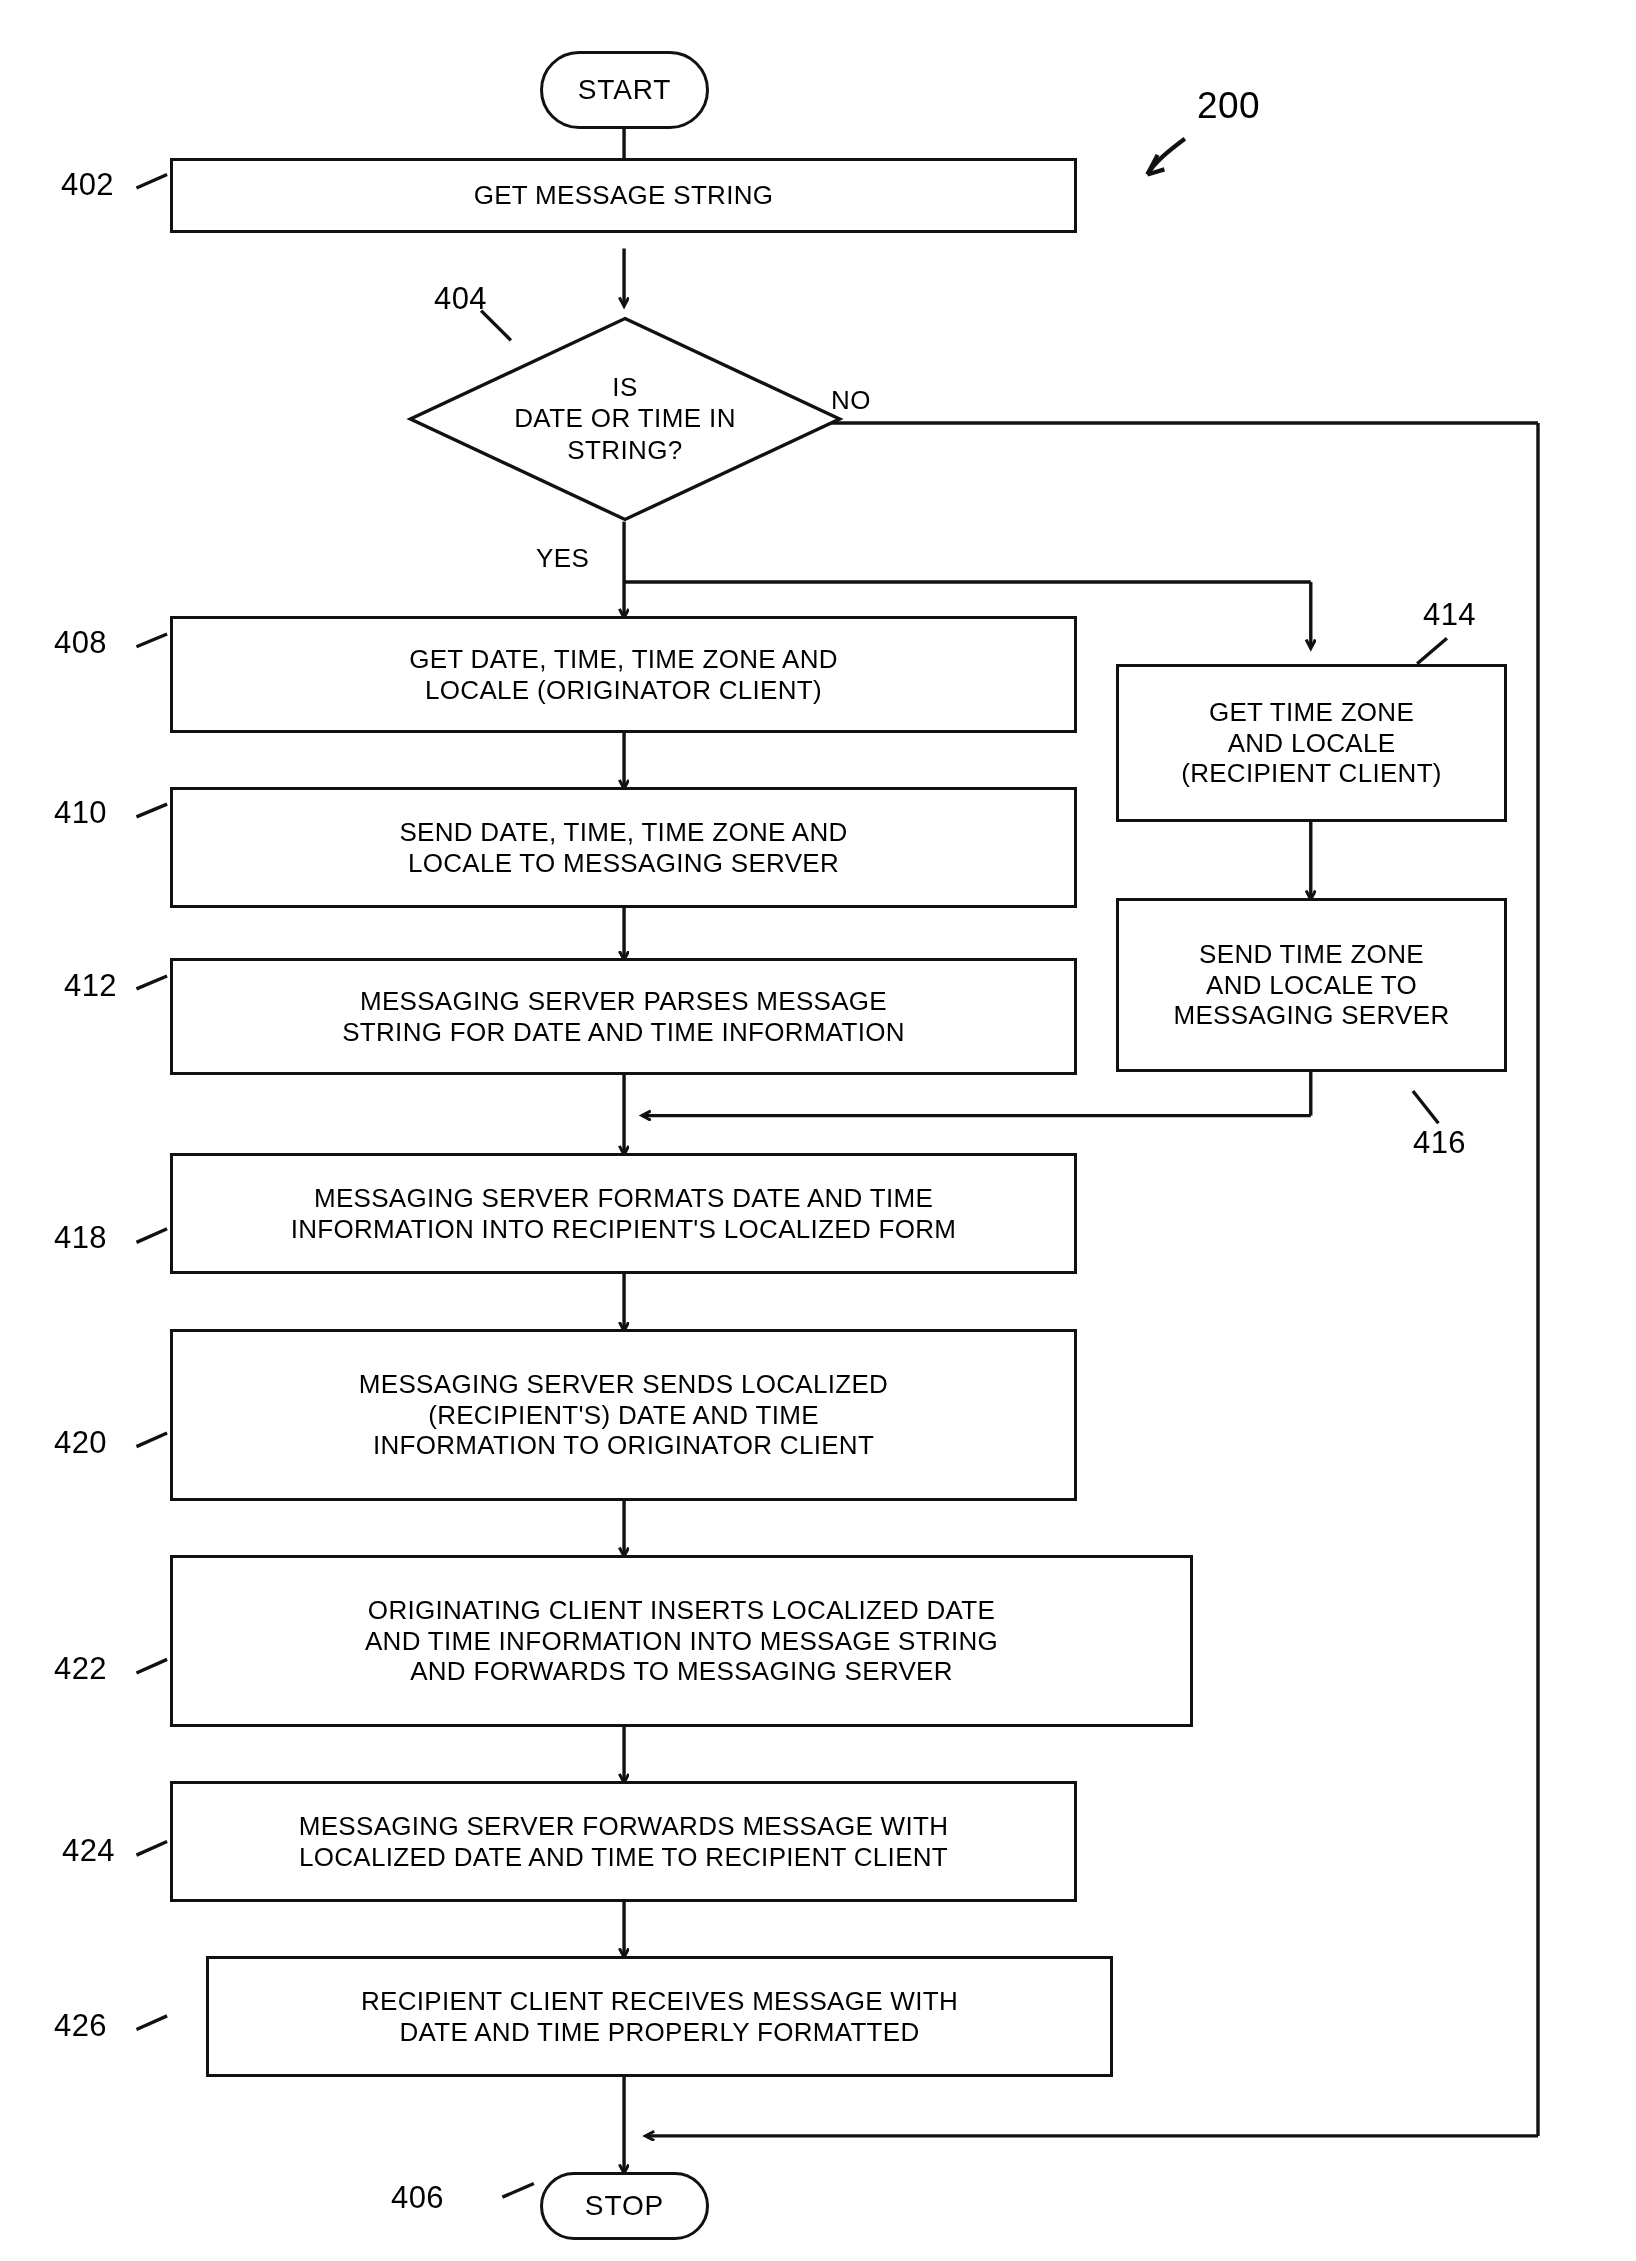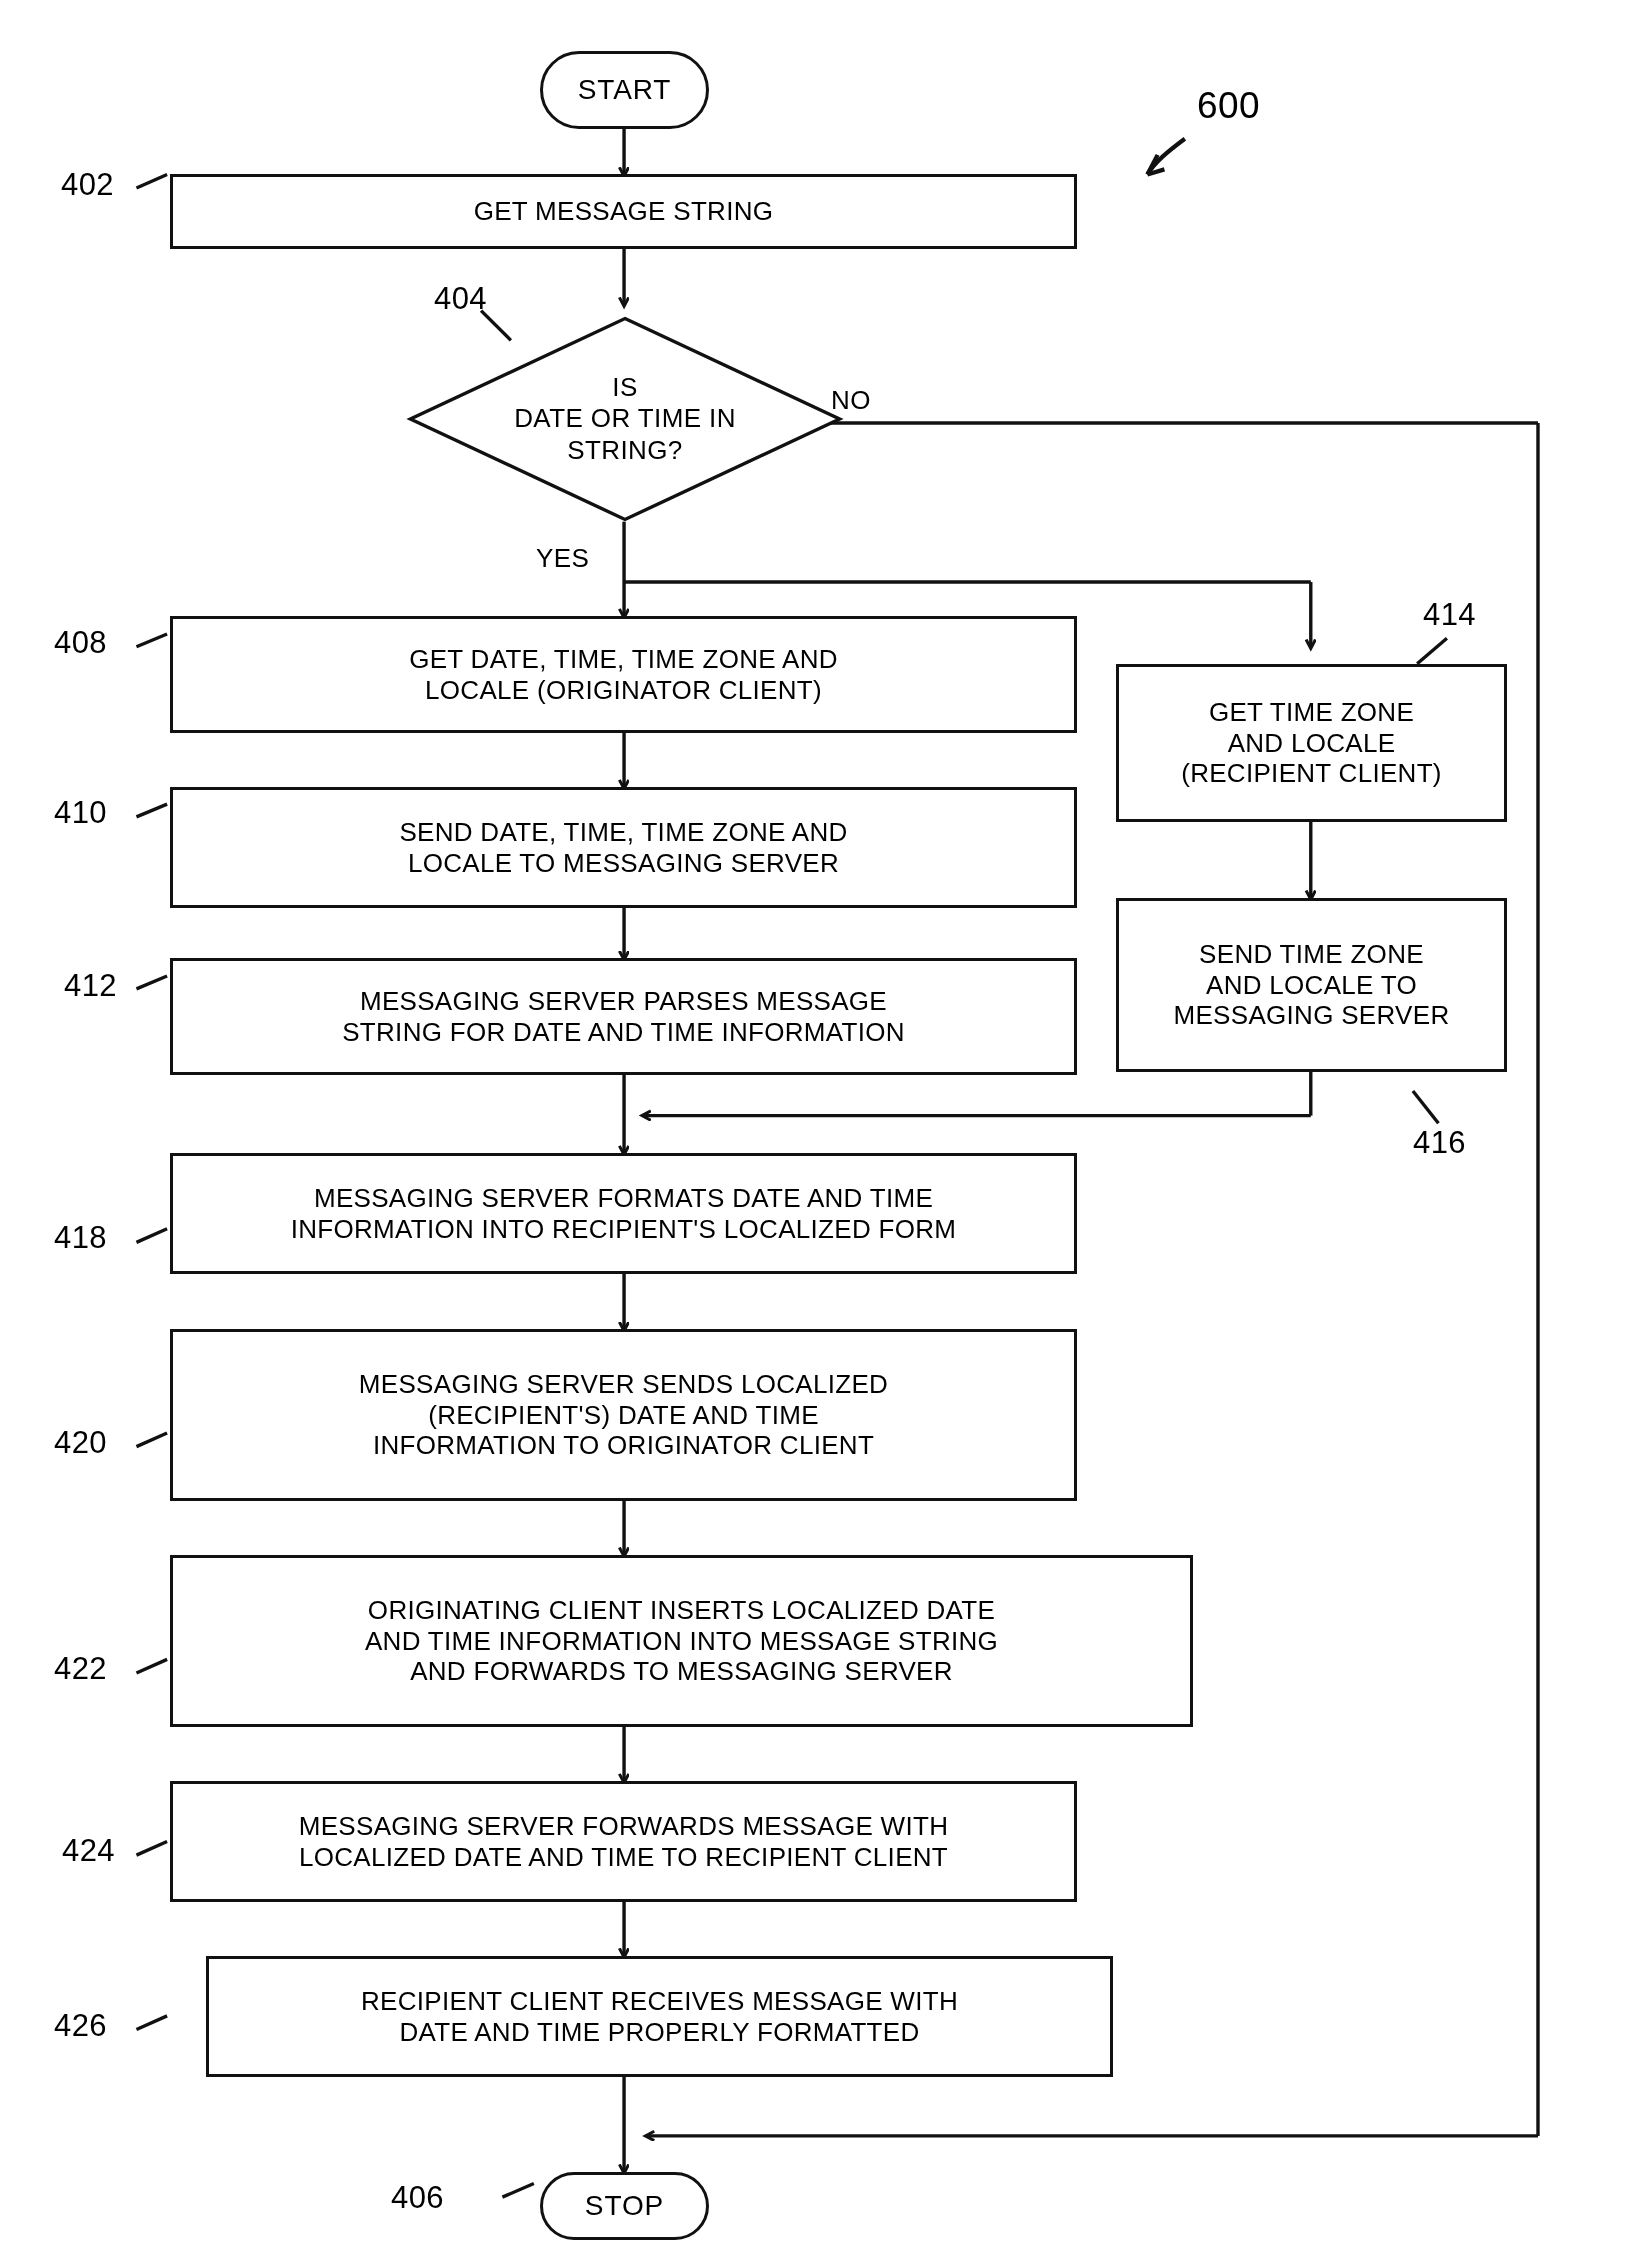"600" div.ref { text: 600 -> 200 }
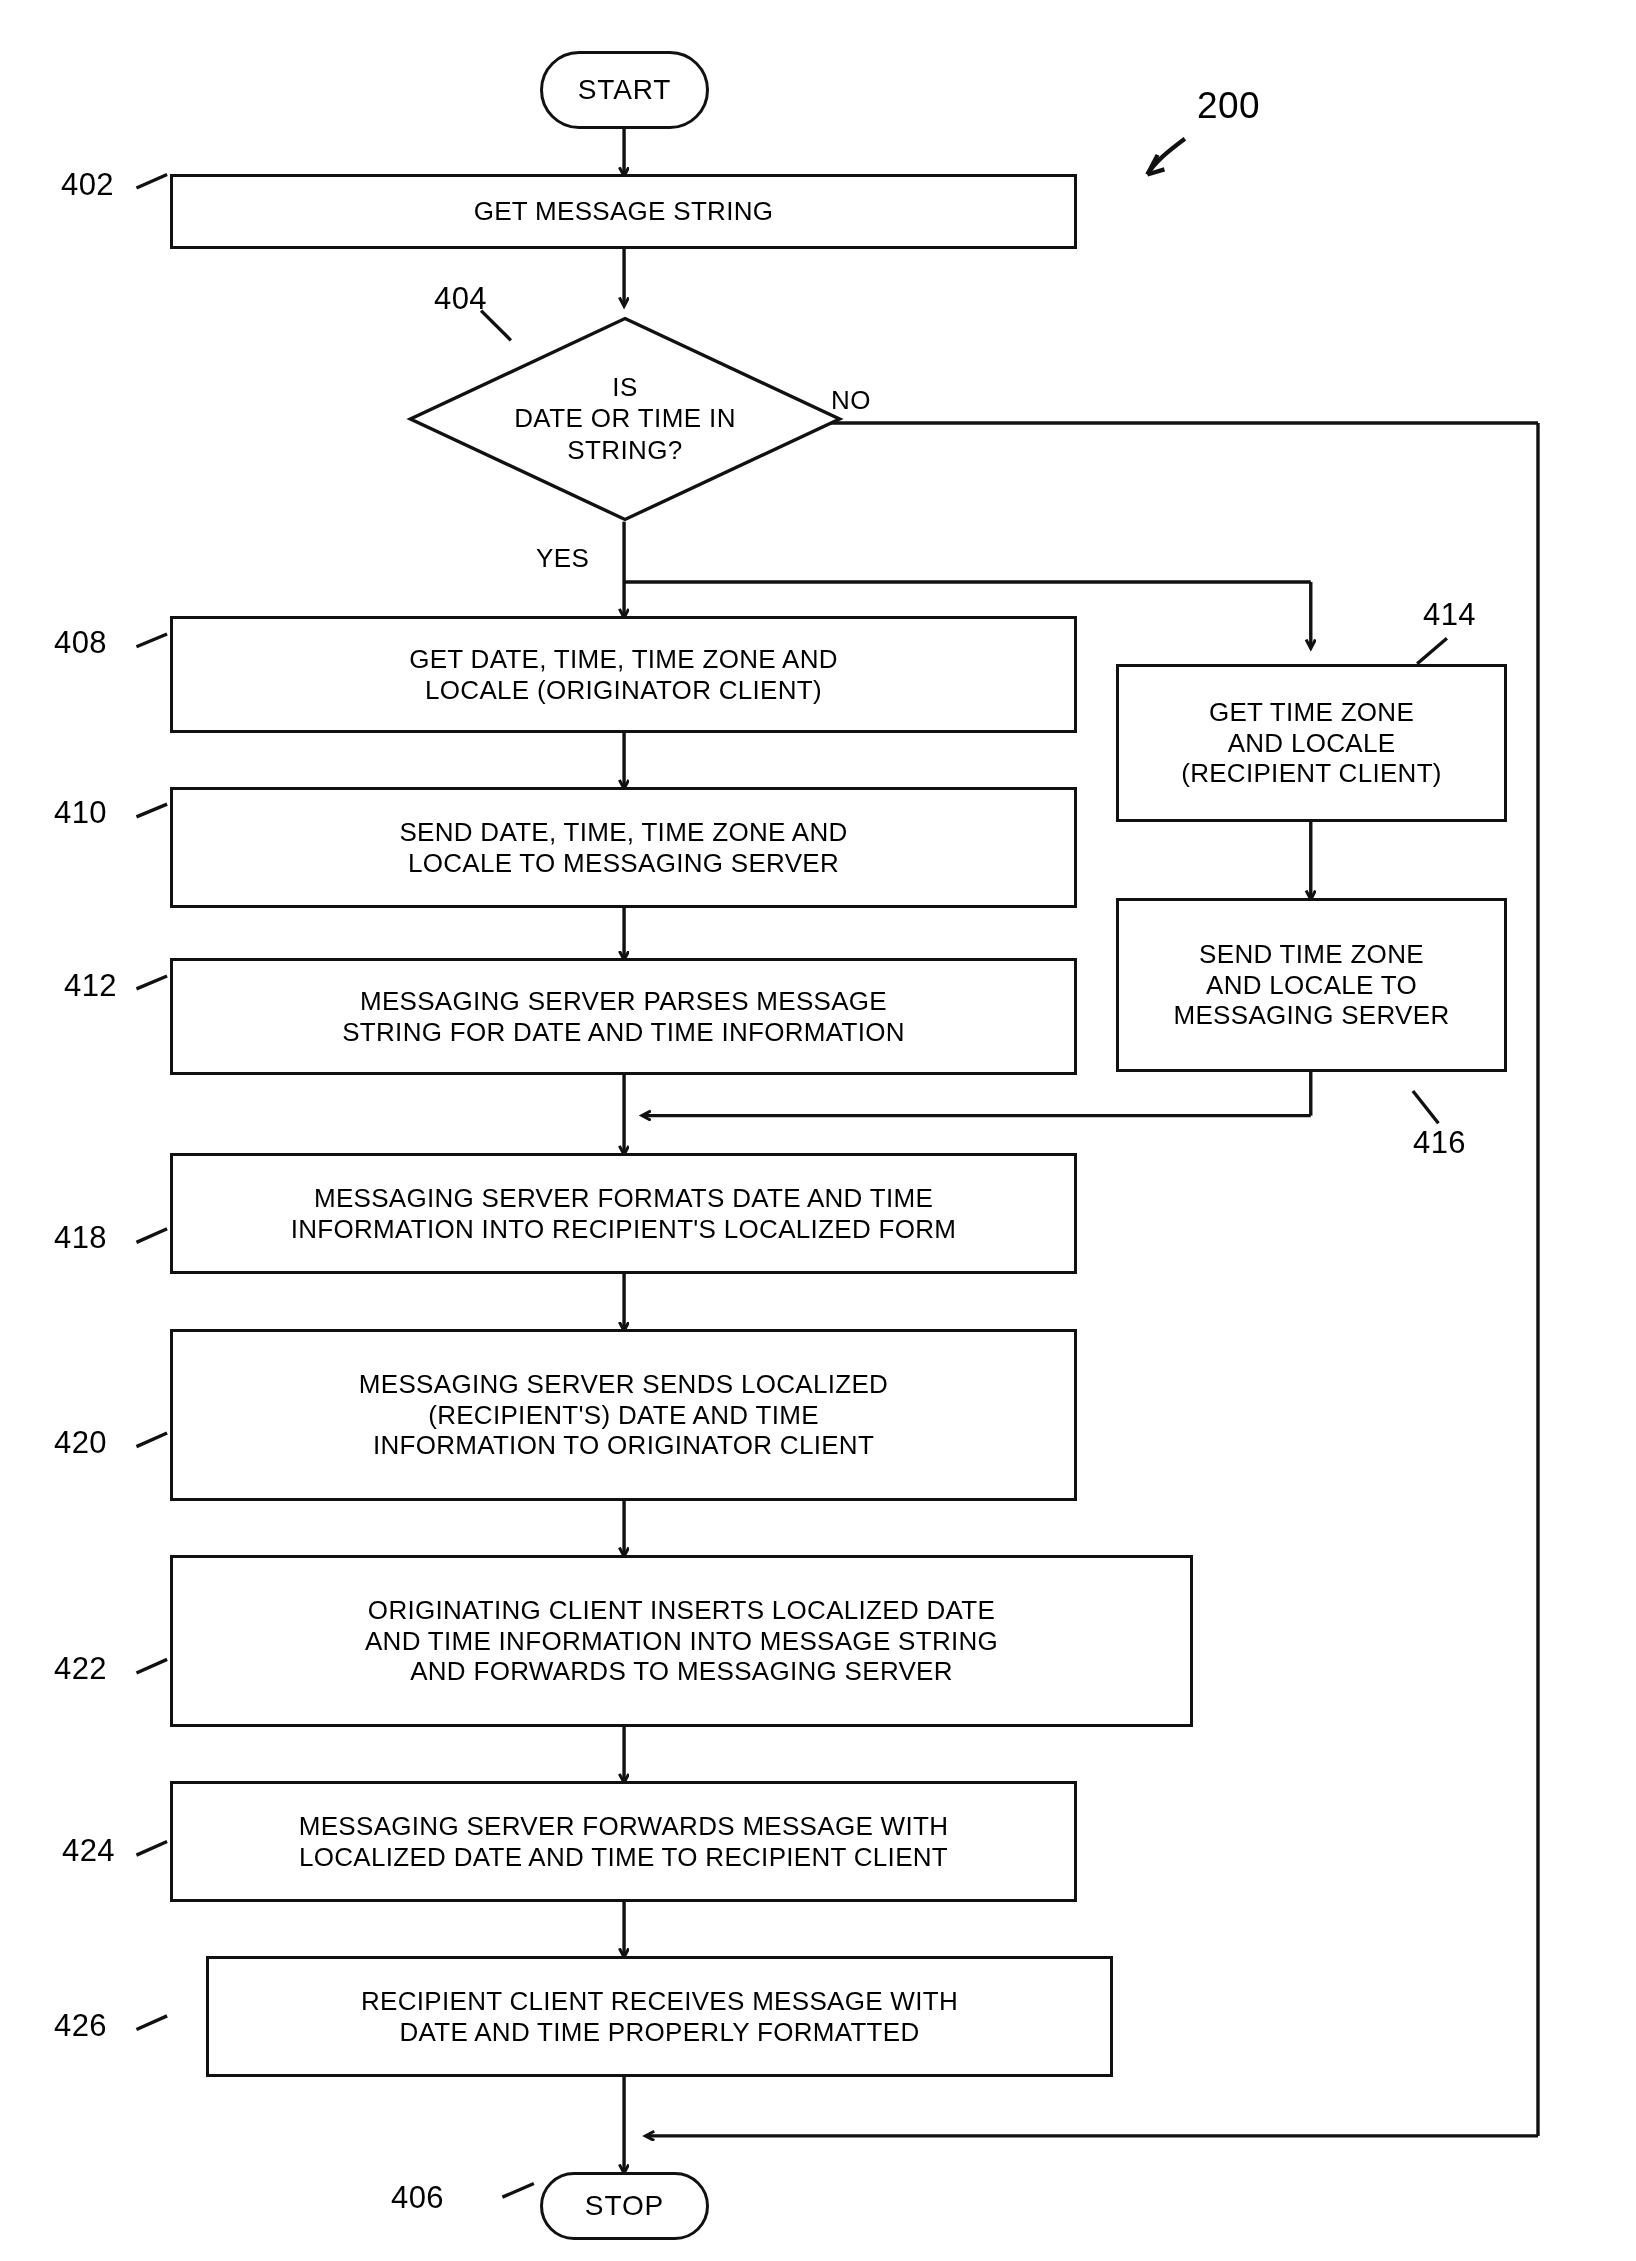"GET MESSAGE STRING" div.node { top: 174px -> 158px }
